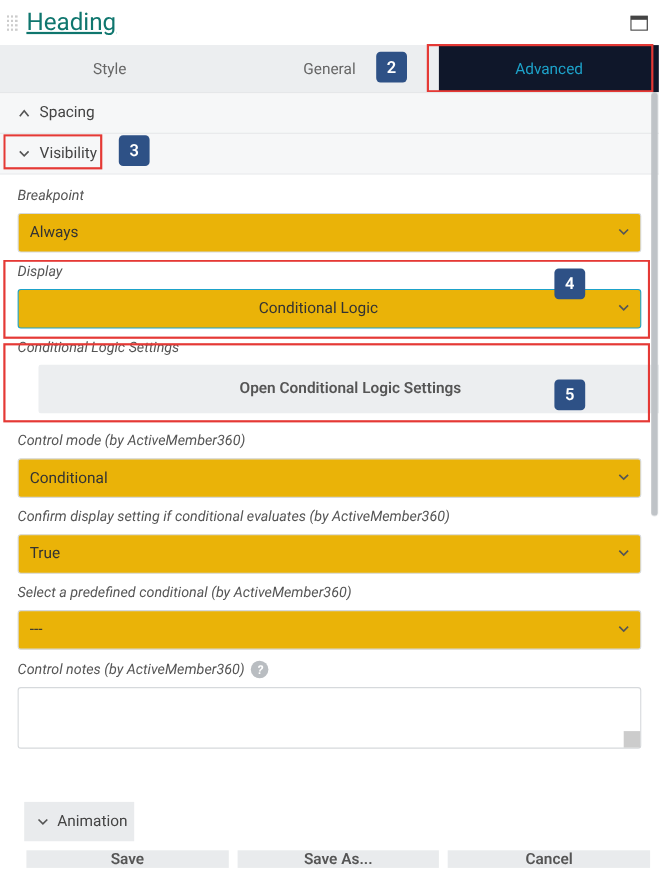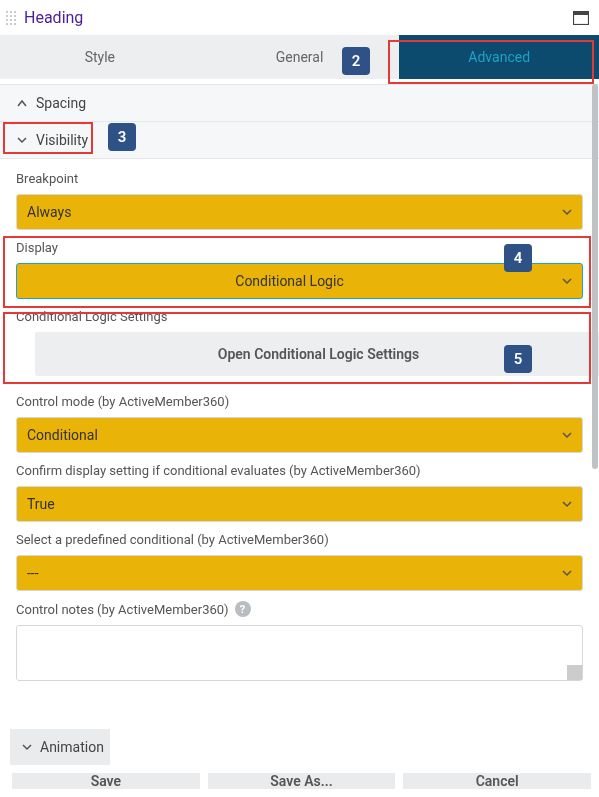"Heading" .panel-title { color: #4c1d95 -> #0f766e; font-size: 16px -> 22px; text-decoration: none -> underline }
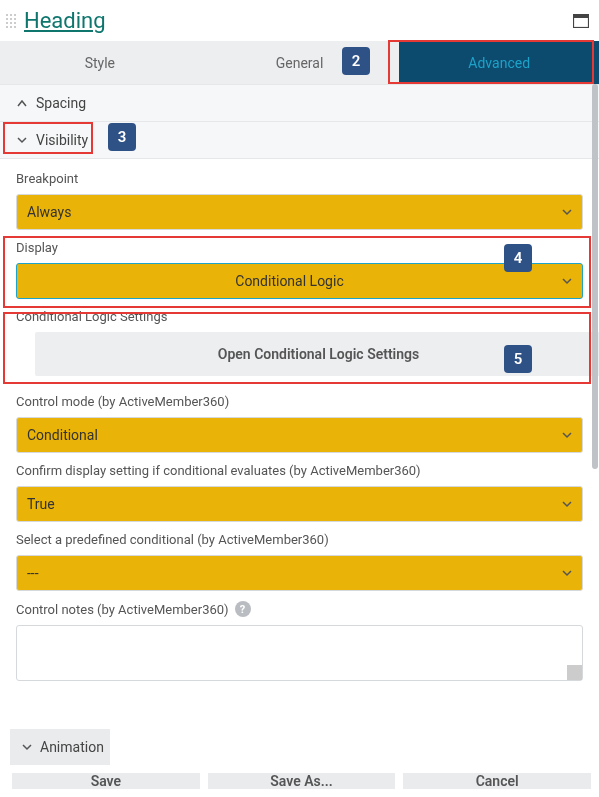"Advanced" .tab.active { background: #0c4a6e -> #0f172a }
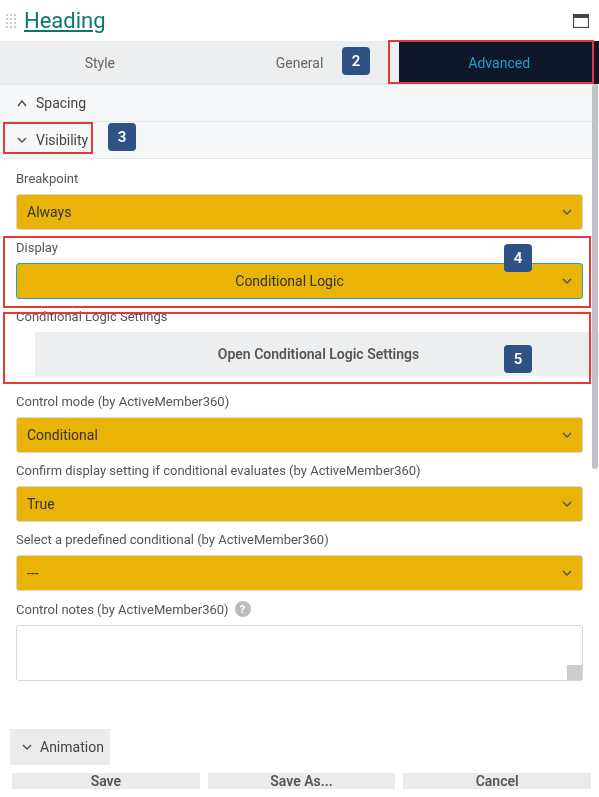"Breakpoint" .field-label { font-style: none -> italic }
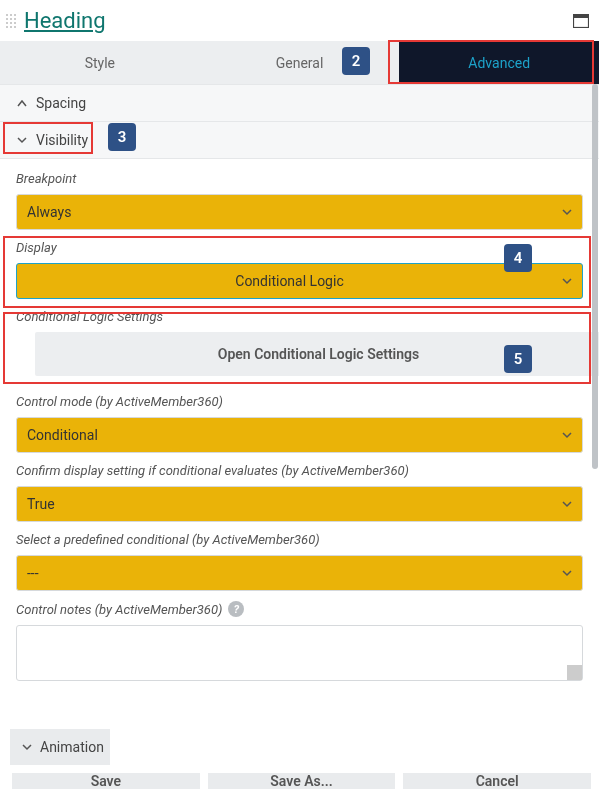"Animation" .footer-section { left: 4px -> 16px }
